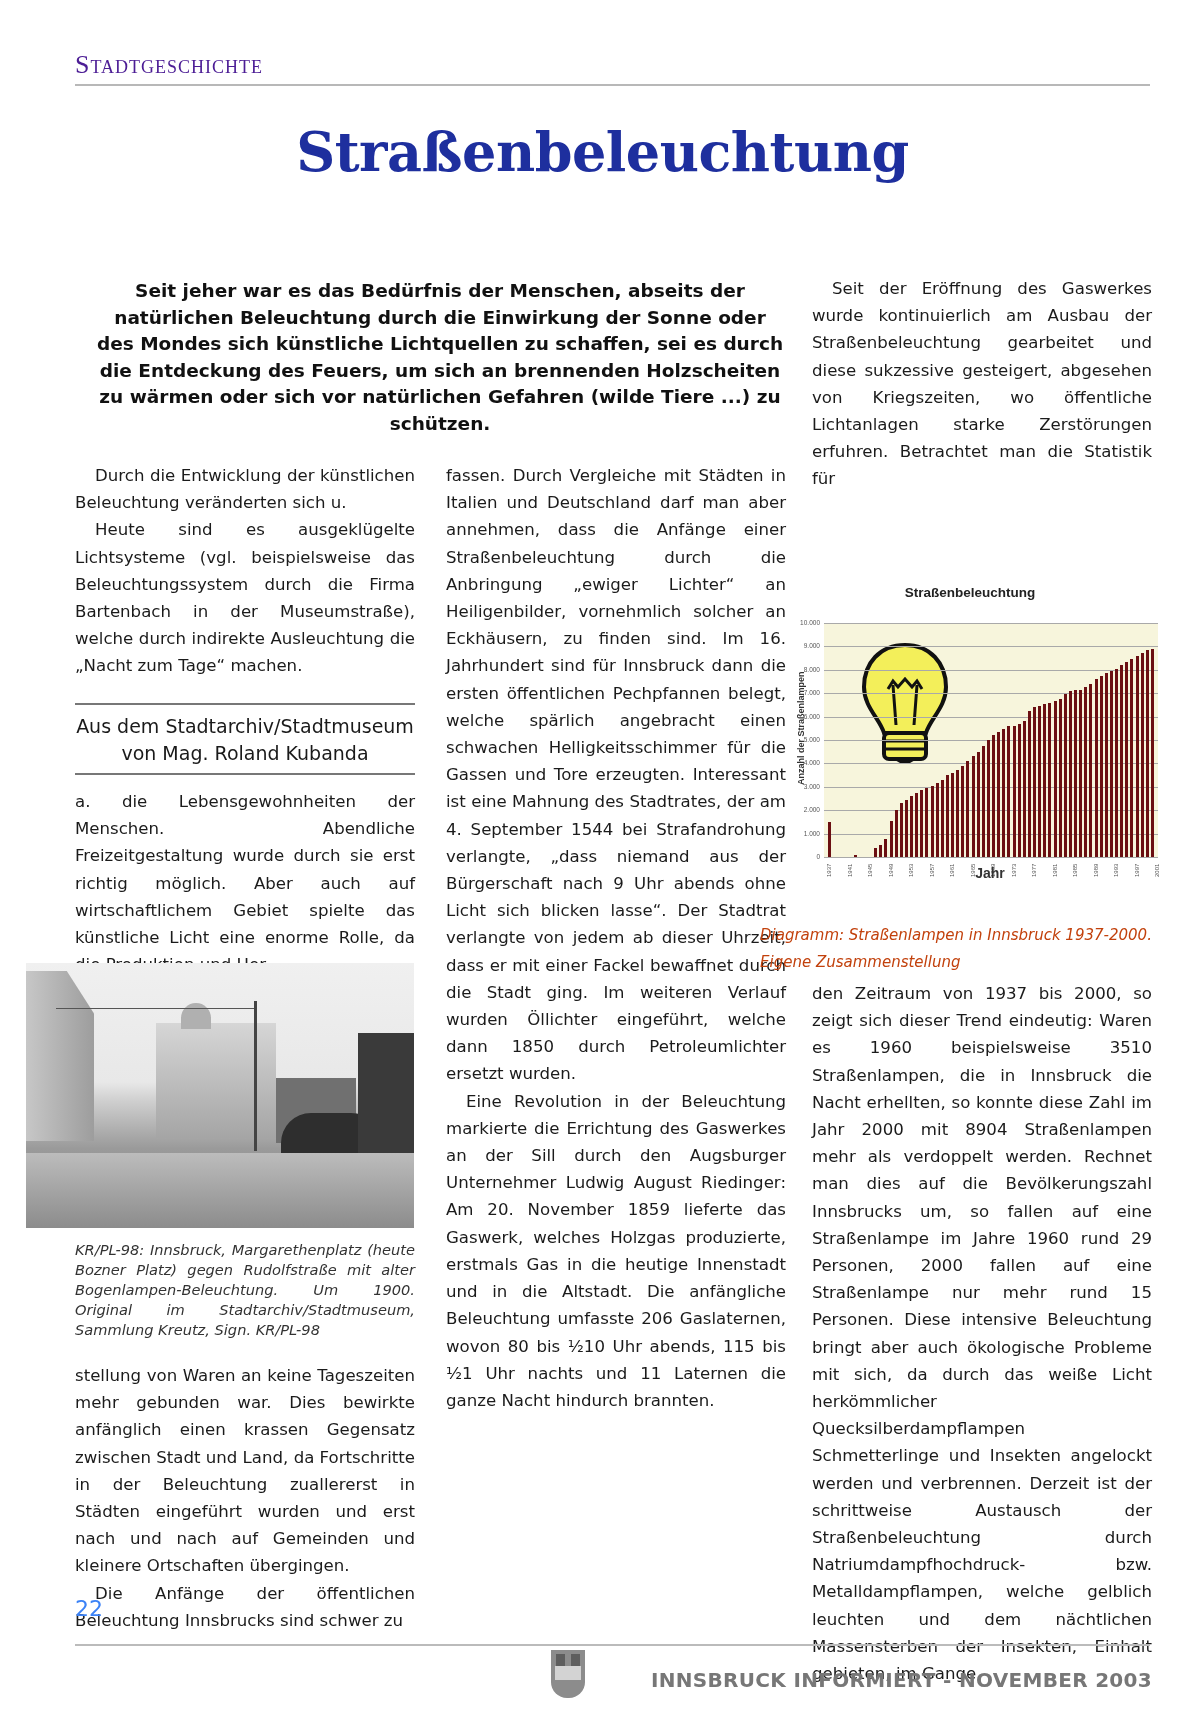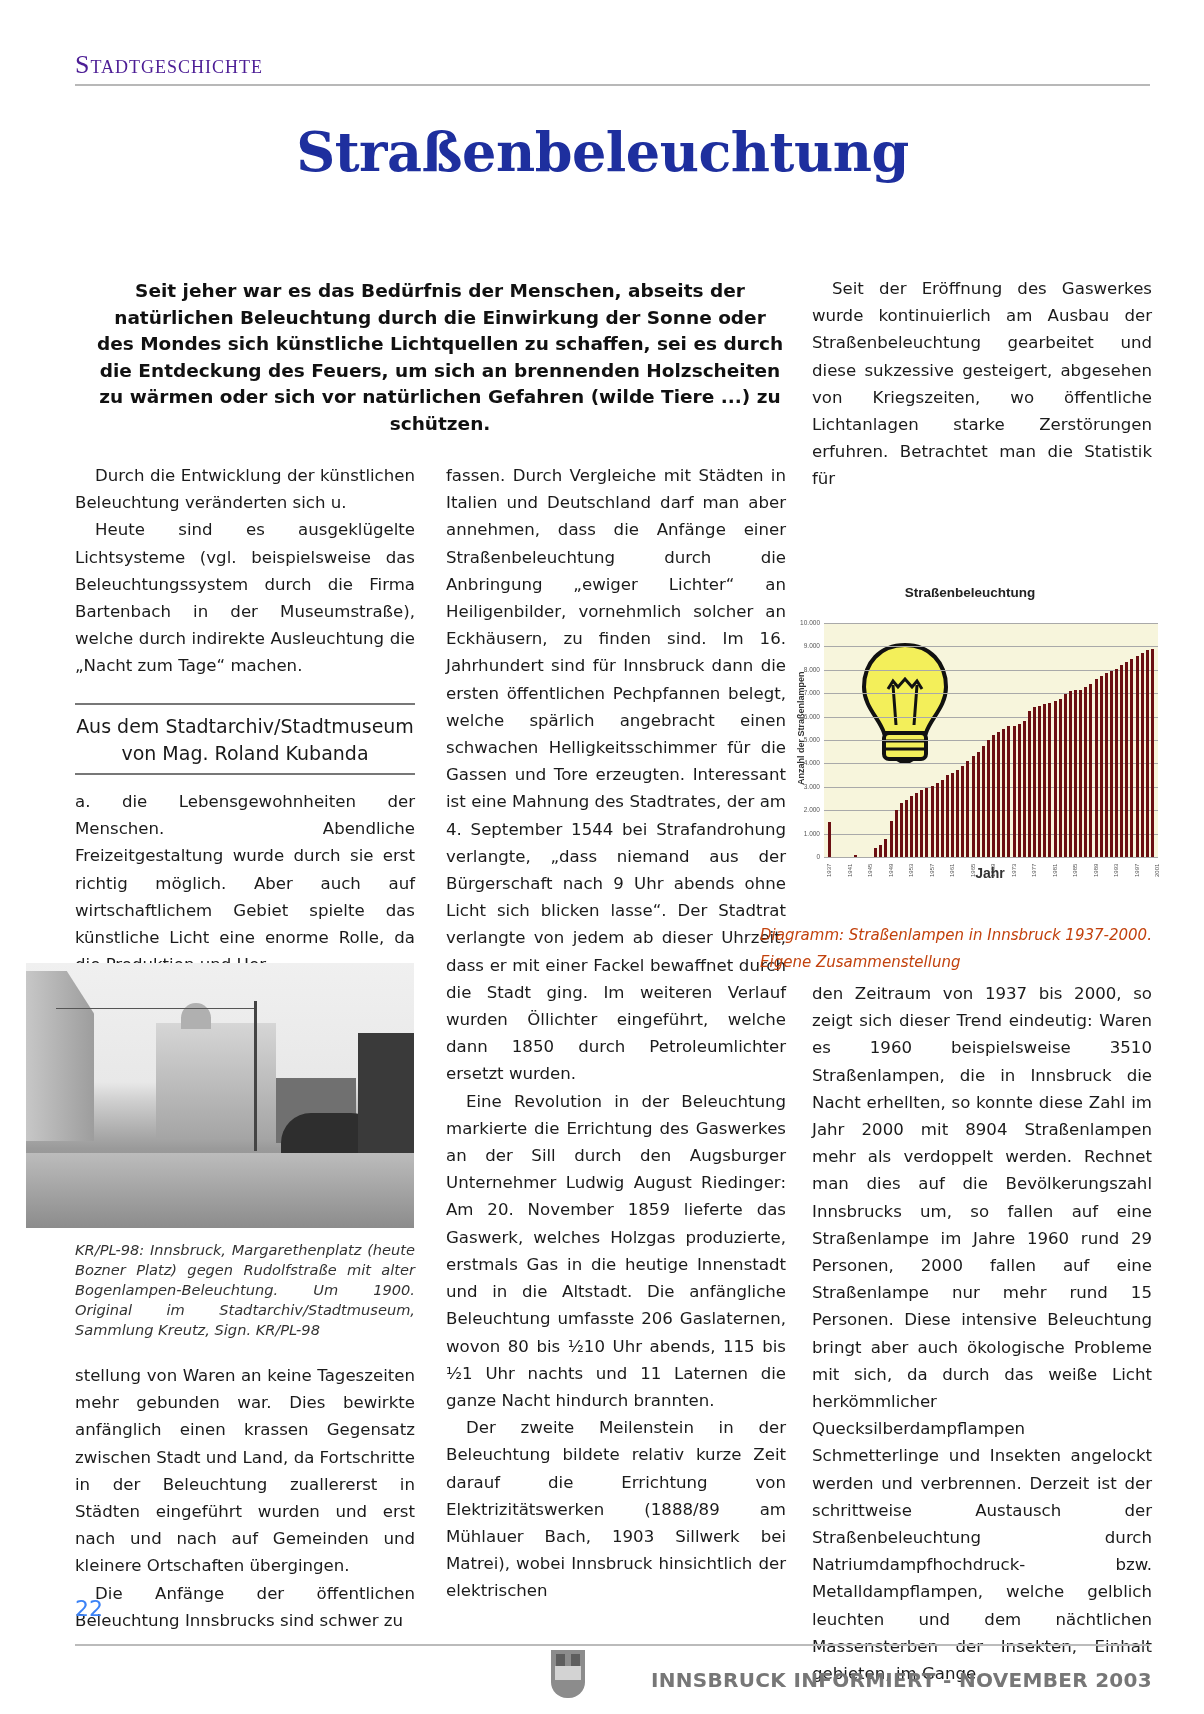"Der zweite Meilenstein in der" p.indent { html: <p>Der zweite Meilenstein in der Beleuchtung bildete relativ kurze Zeit darauf die Errichtung von Elektrizitätswerken (1888/89 am Mühlauer Bach, 1903 Sillwerk bei Matrei), wobei Innsbruck hinsichtlich der elektrischen</p> -> none }
